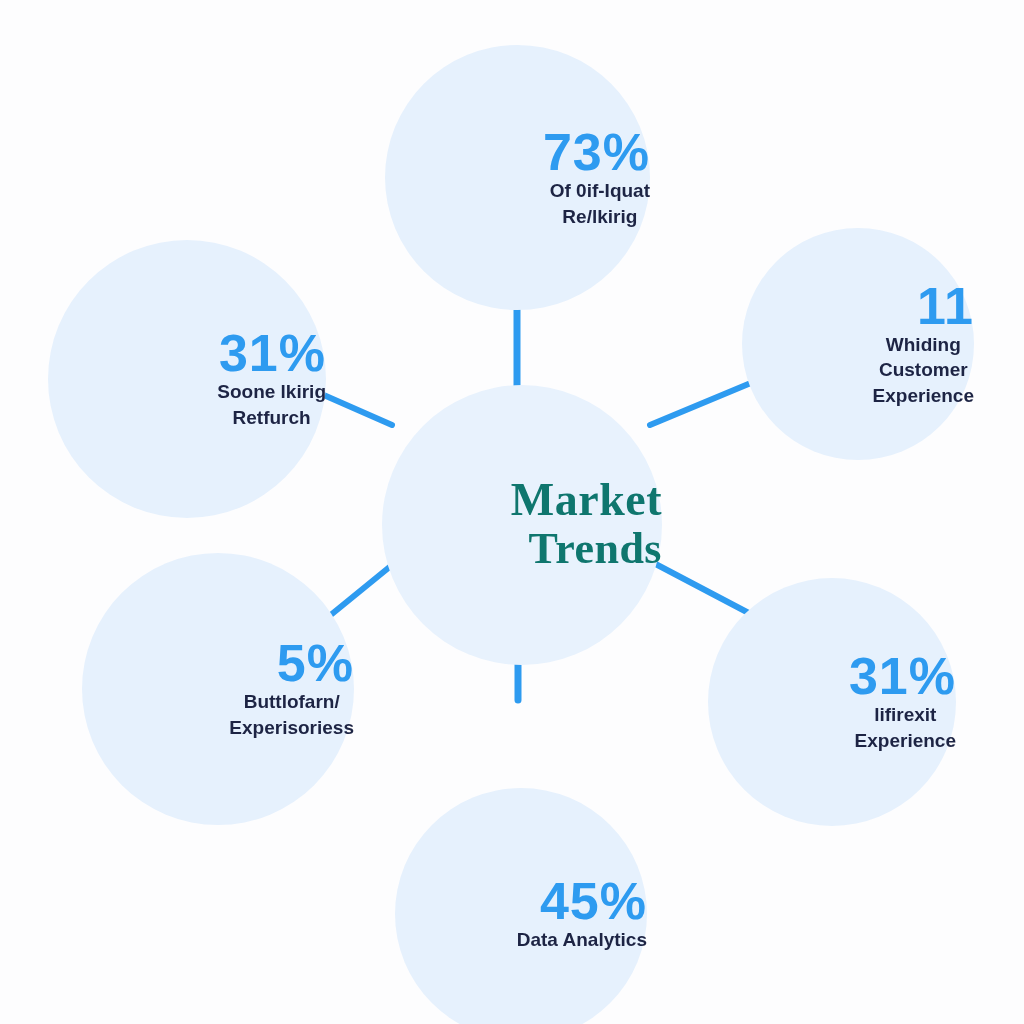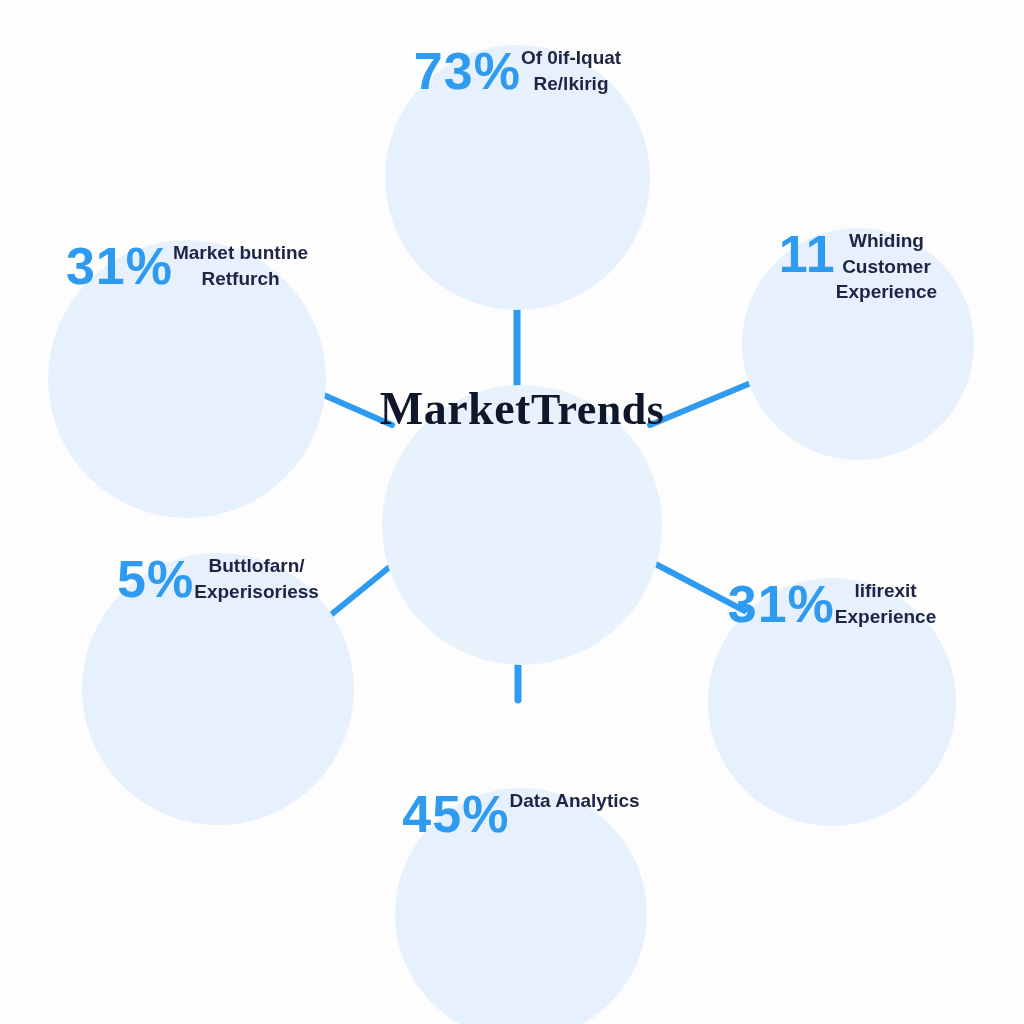"73%" .node { align-items: flex-start -> flex-end; flex-direction: row -> column }
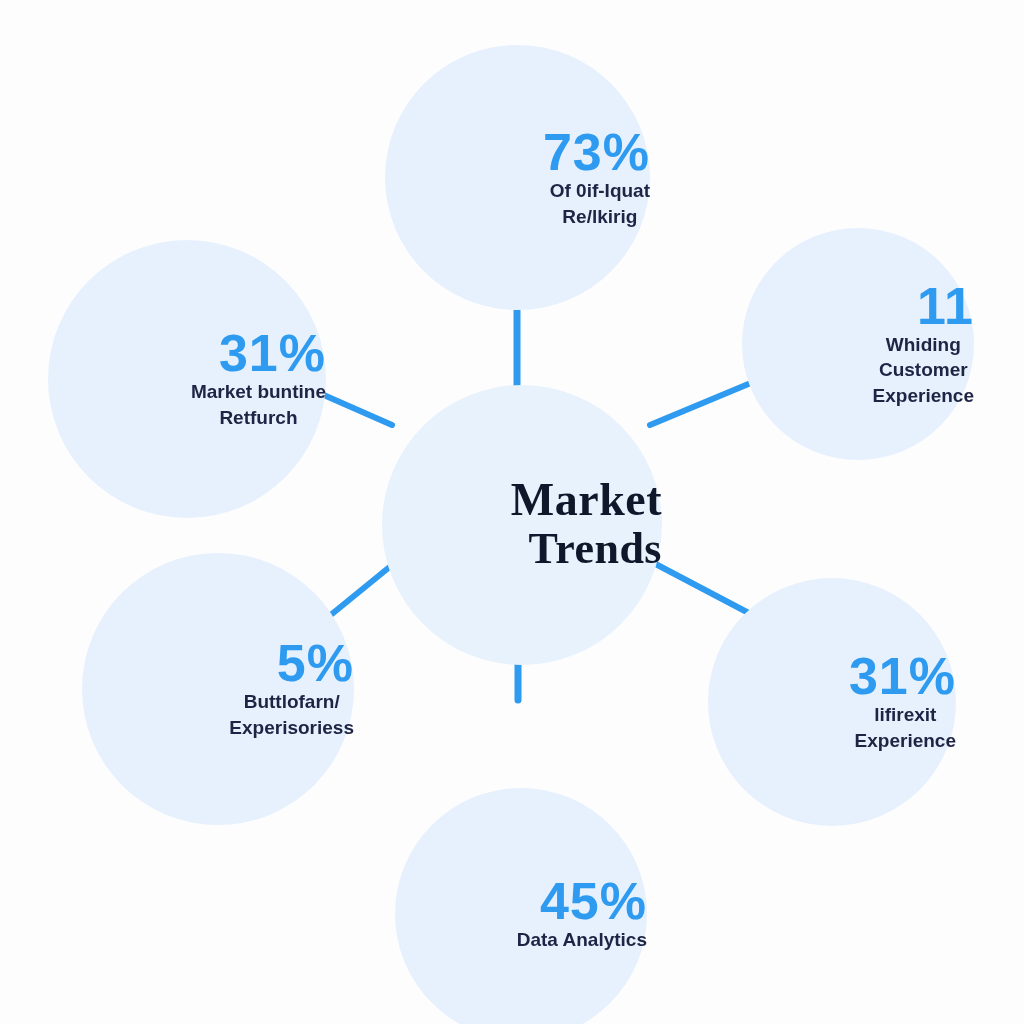"Market buntine" span { text: Market buntine -> Soone lkirig }
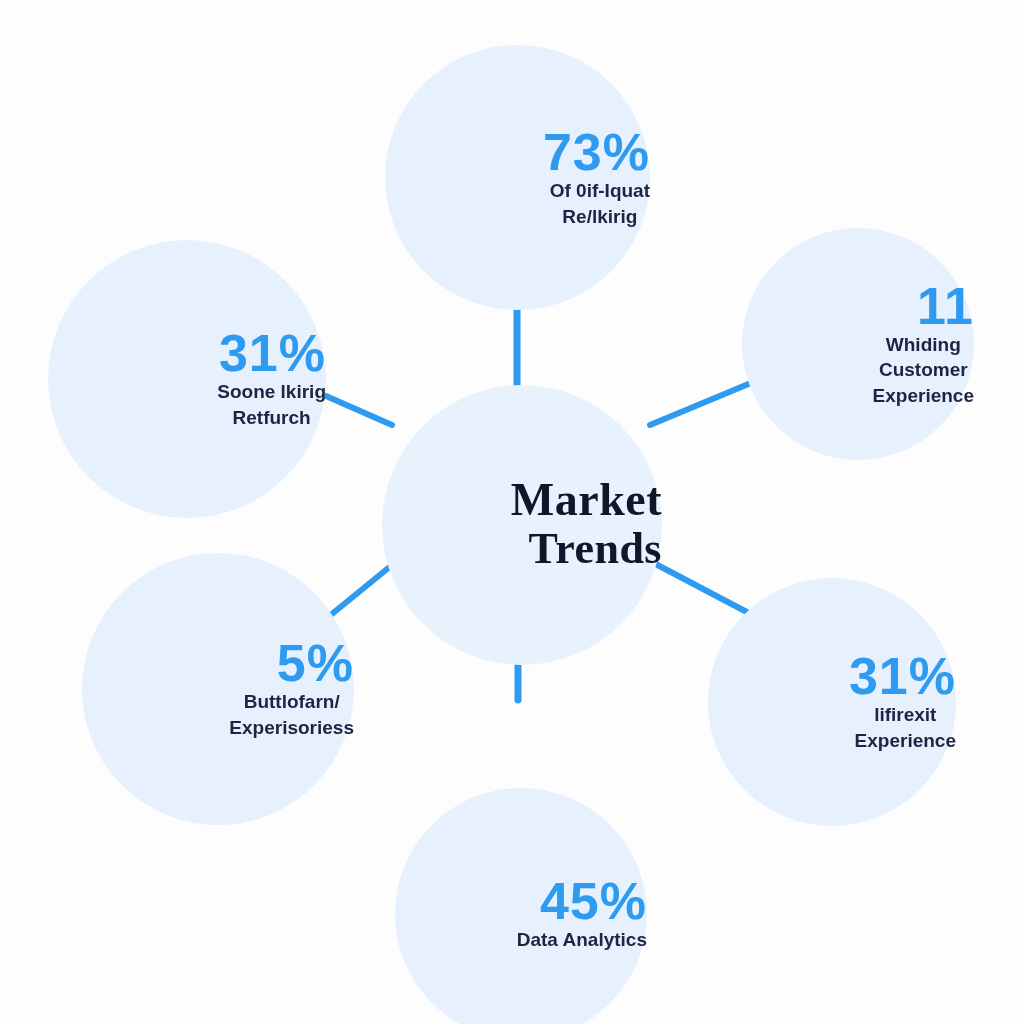"Market" .hub { color: #0f172a -> #0f766e }
